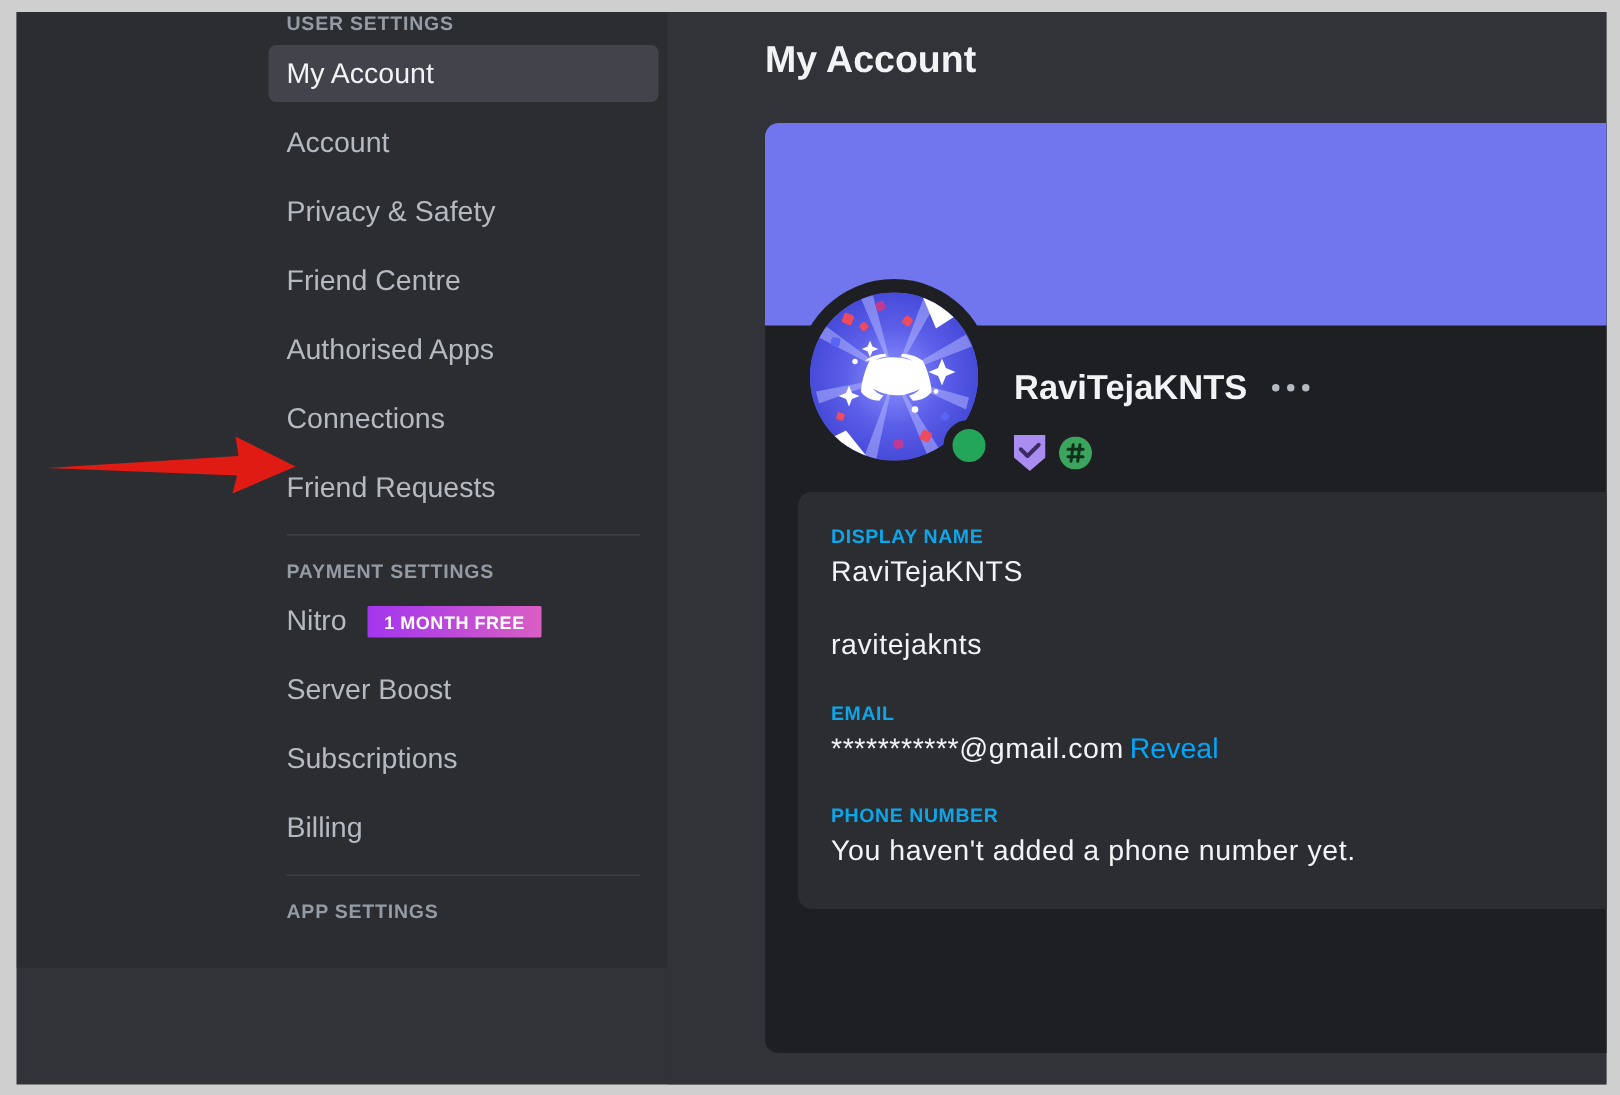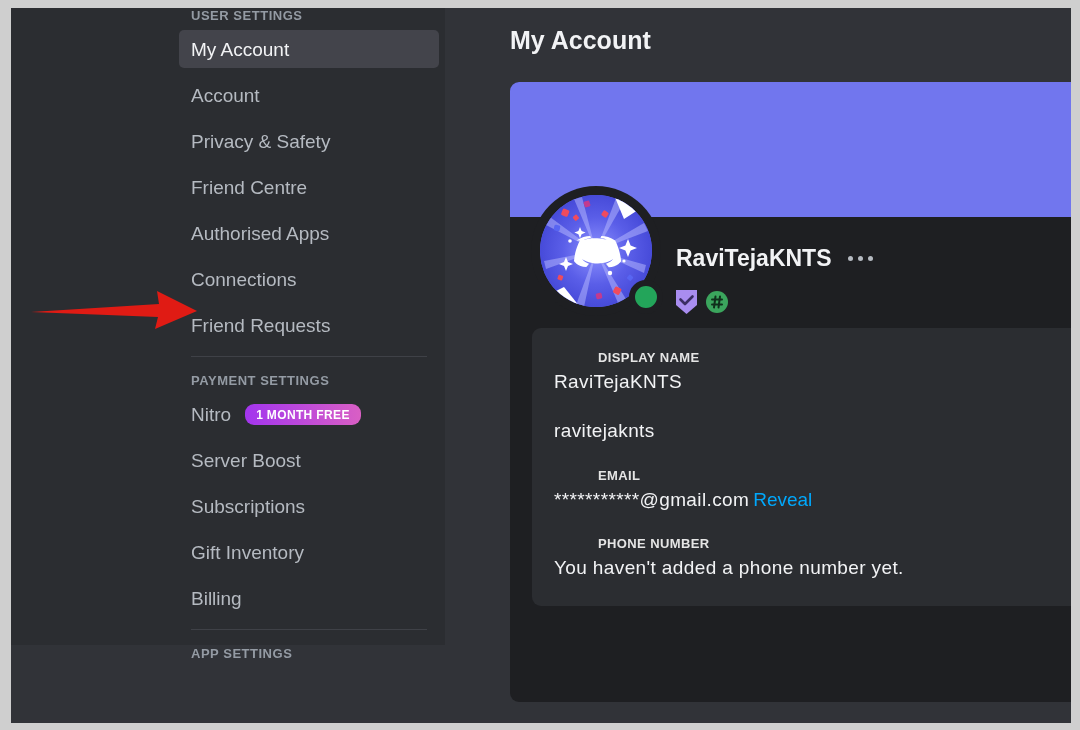"DISPLAY NAME" .field-label { color: #e5e5e5 -> #0ea5e9; margin-left: 44px -> none }
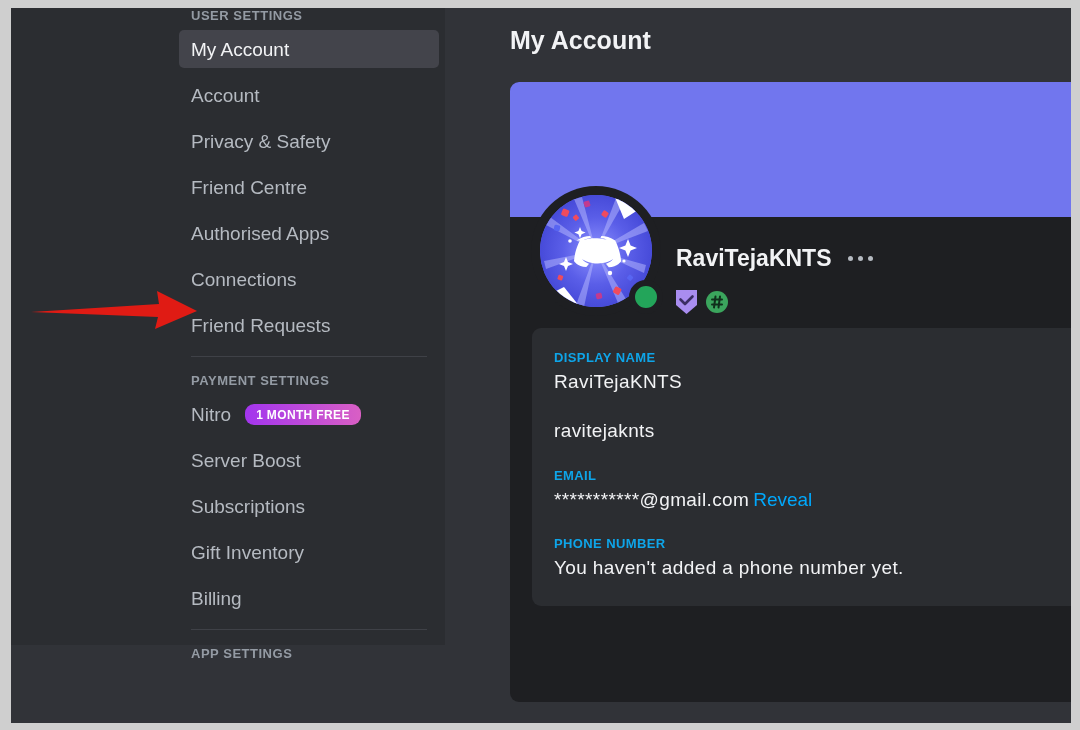"1 MONTH FREE" .nav-badge { border-radius: 9px -> 1px }
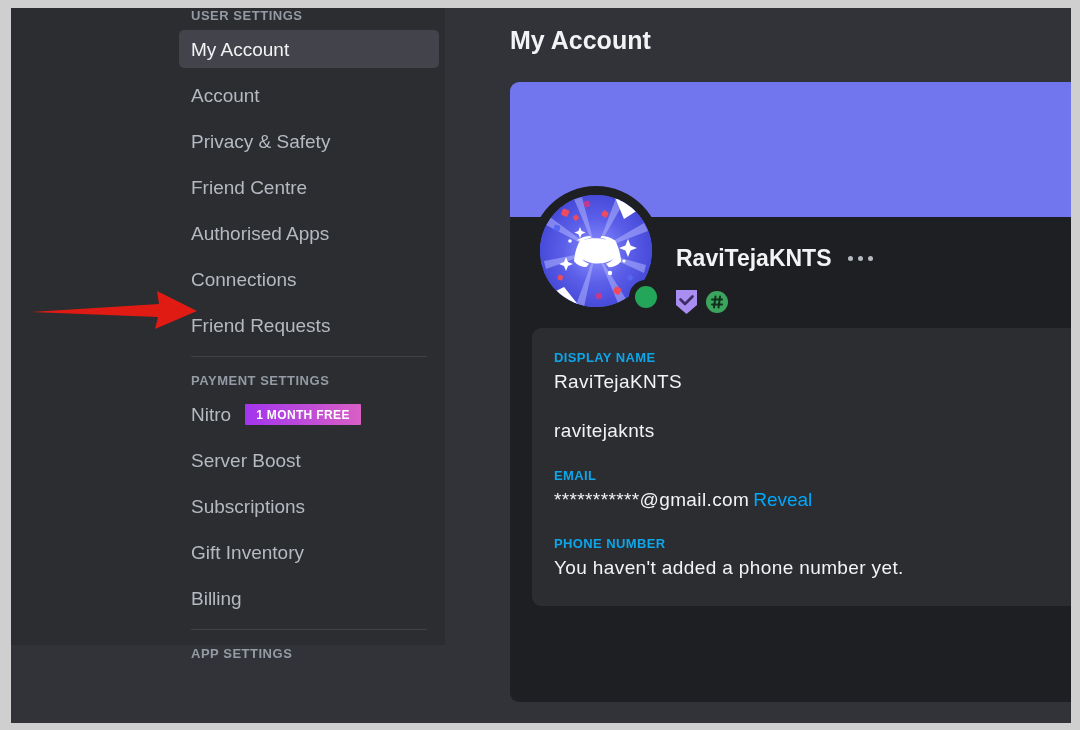"Gift Inventory" div.nav-item { html: <div> <span>Gift Inventory</span> </div> -> none }
